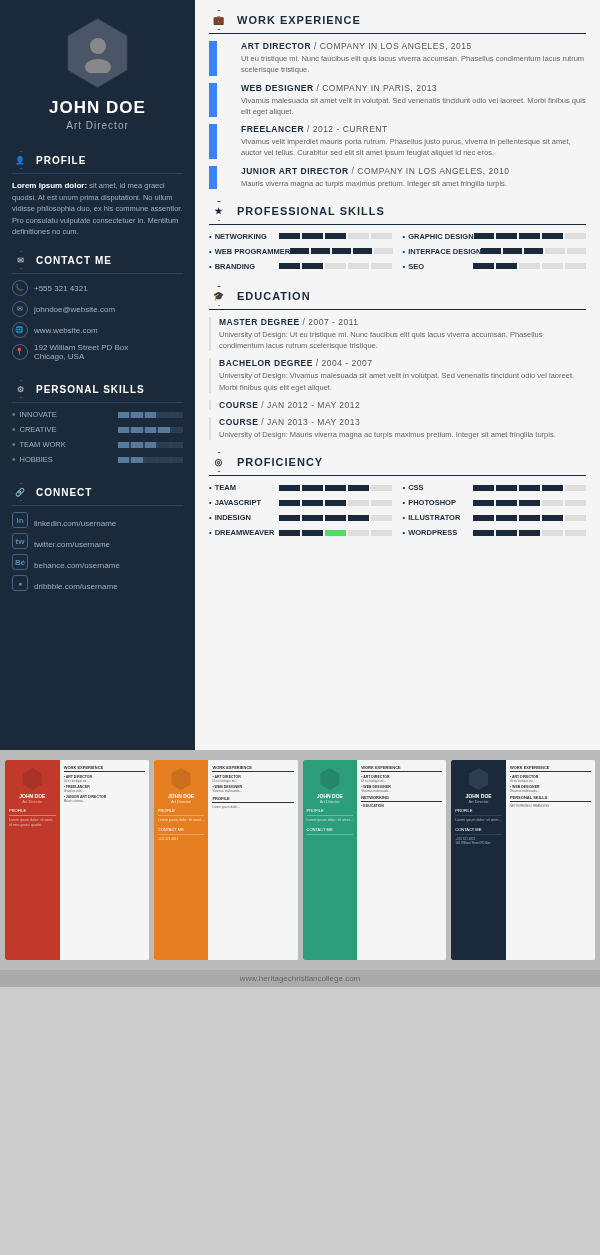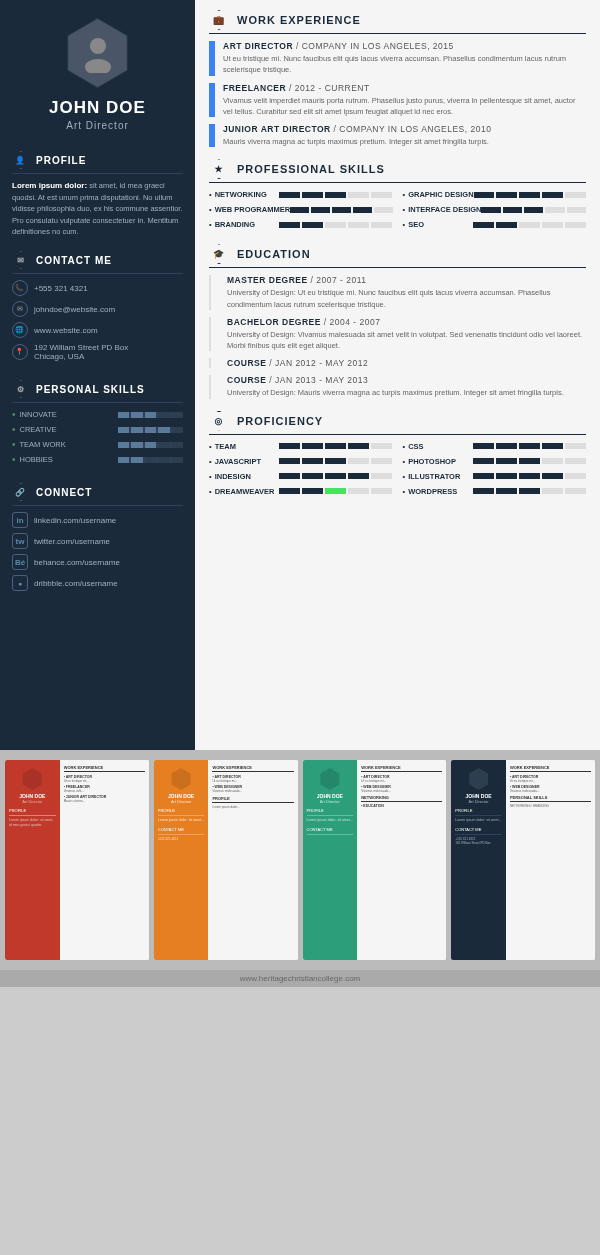"ART DIRECTOR / COMPANY IN" .work-item { border-left: 6px solid #3b82f6 -> 8px solid #3b82f6; padding-left: 8px -> 24px }
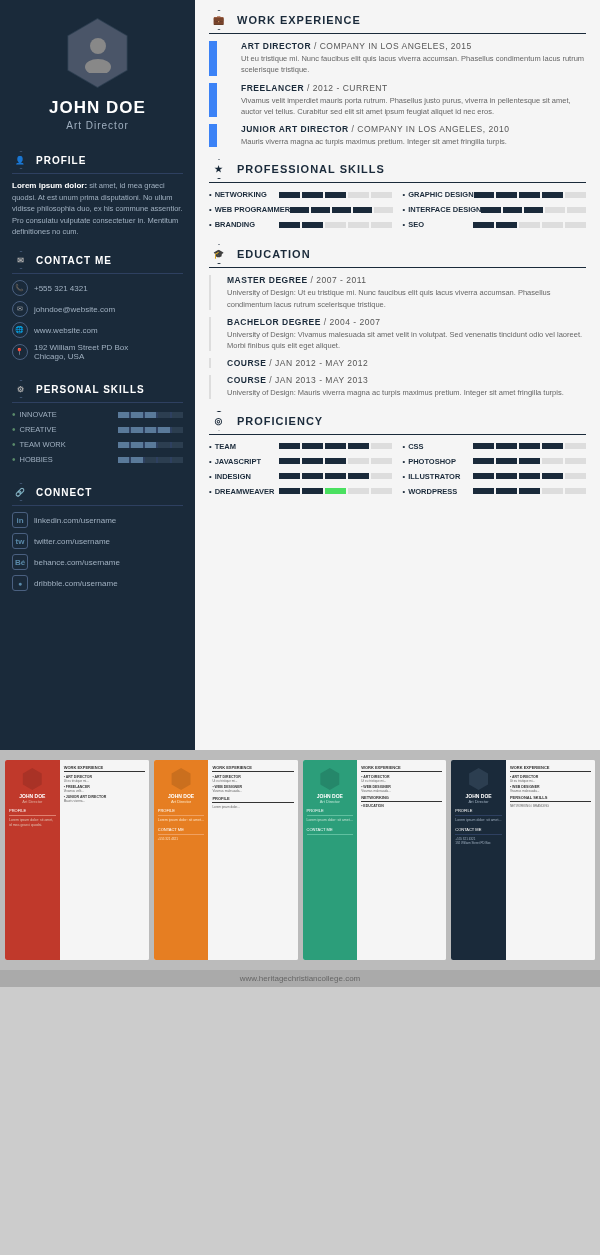"WEB DESIGNER / COMPANY IN" div.work-item-title { html: none -> <div>WEB DESIGNER <span>/ COMPANY IN PARIS, 2013</span></div> }
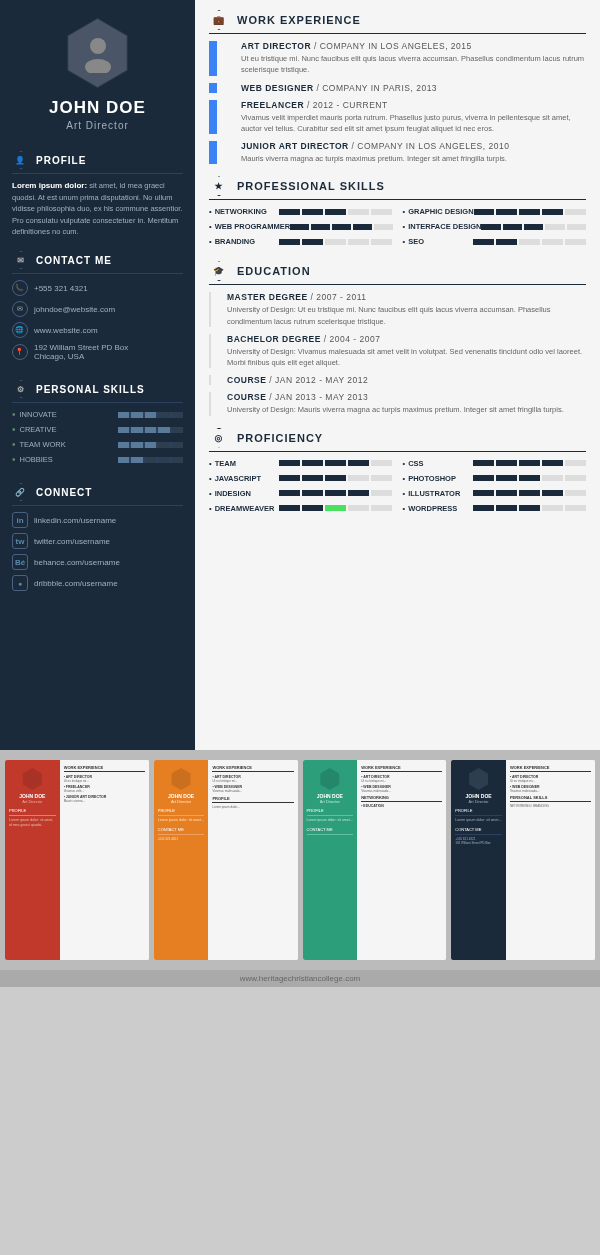"Vivamus malesuada sit amet velit" div.work-item-desc { html: none -> <div>Vivamus malesuada sit amet velit in volutpat. Sed venenatis tincidunt odio vel laoreet. Morbi finibus quis elit eget aliquet.</div> }
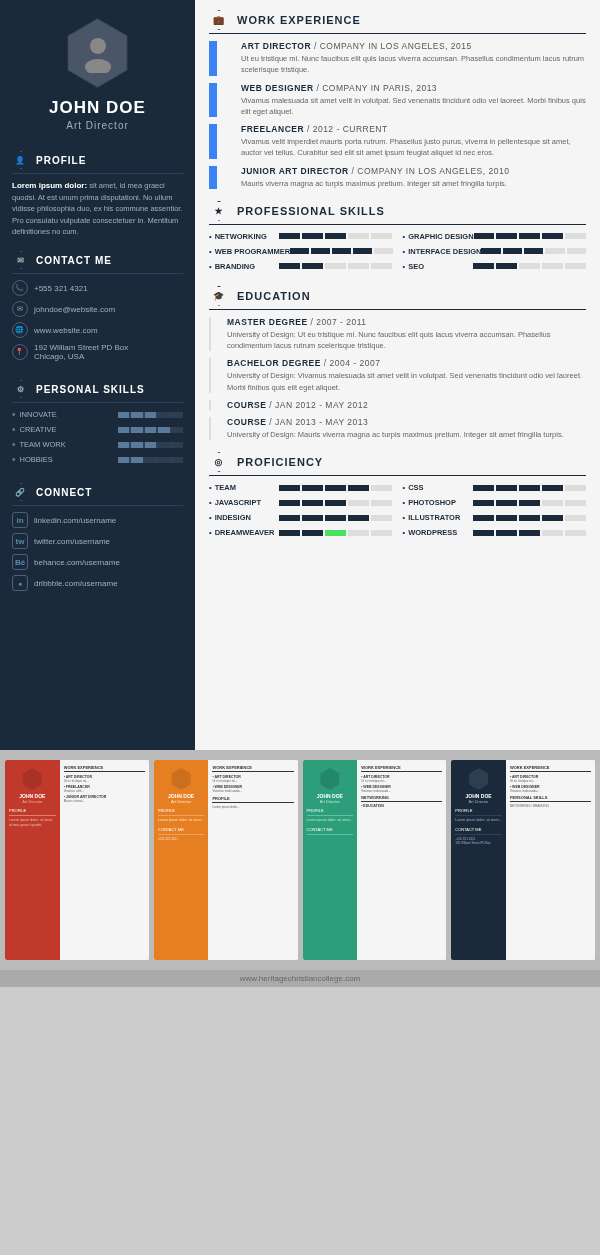"MASTER DEGREE / 2007 -" .edu-item { padding-left: 16px -> 8px }
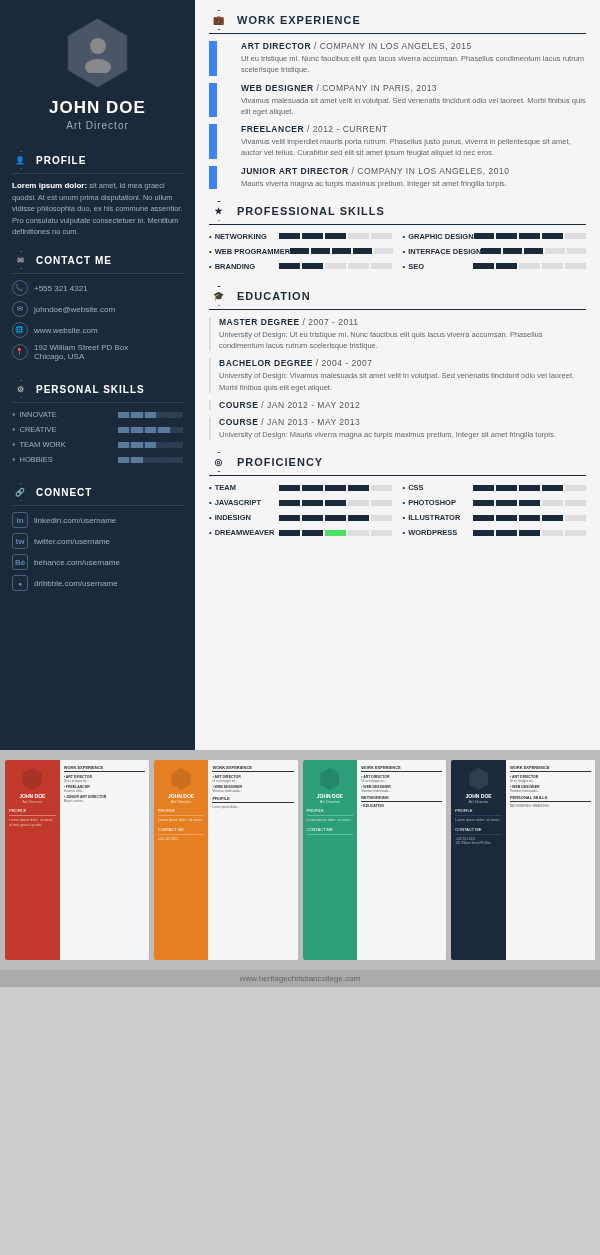"in" .connect-item { align-items: center -> flex-end }
